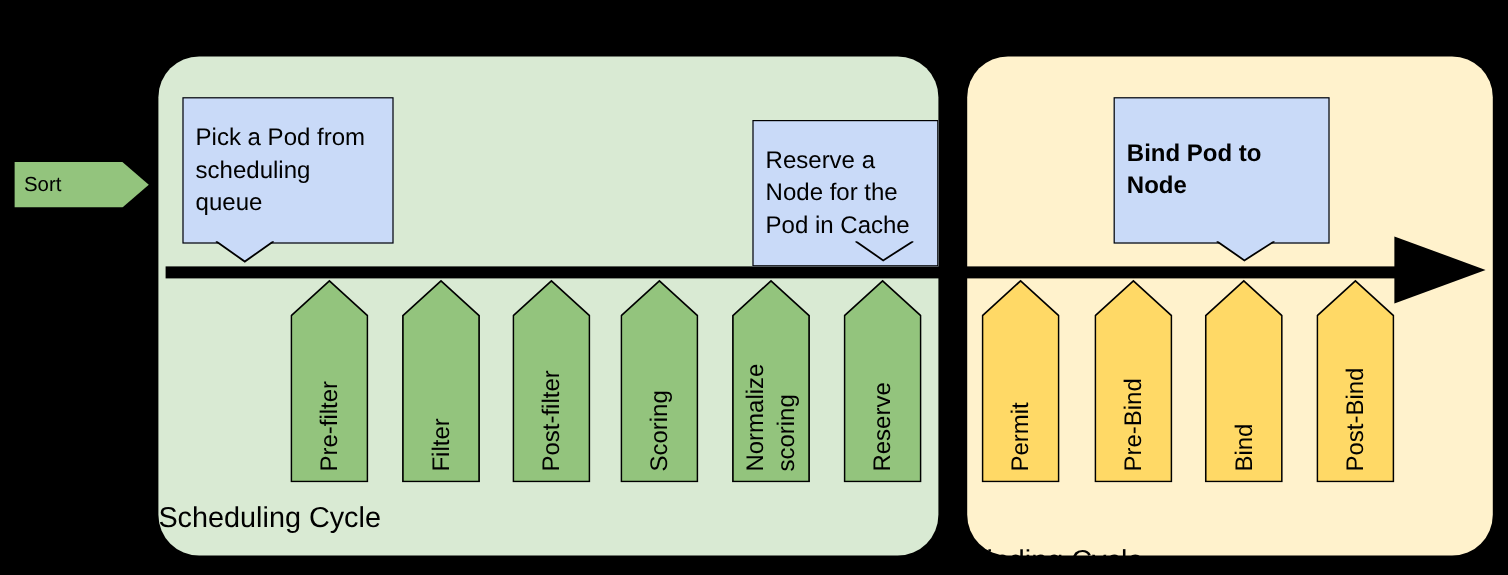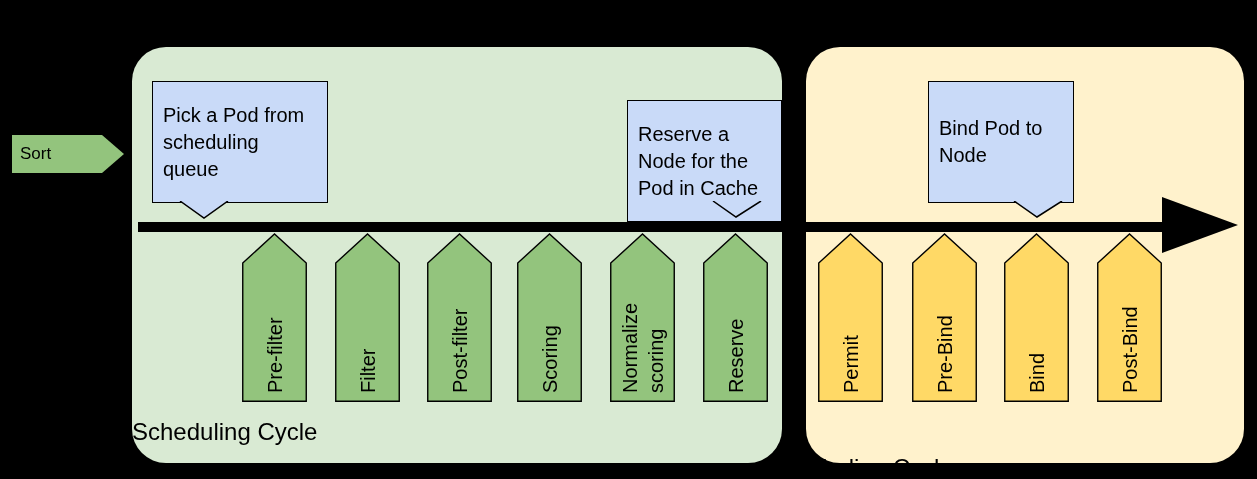"Bind Pod to" div.callout { font-weight: none -> bold; width: 146px -> 180px }
